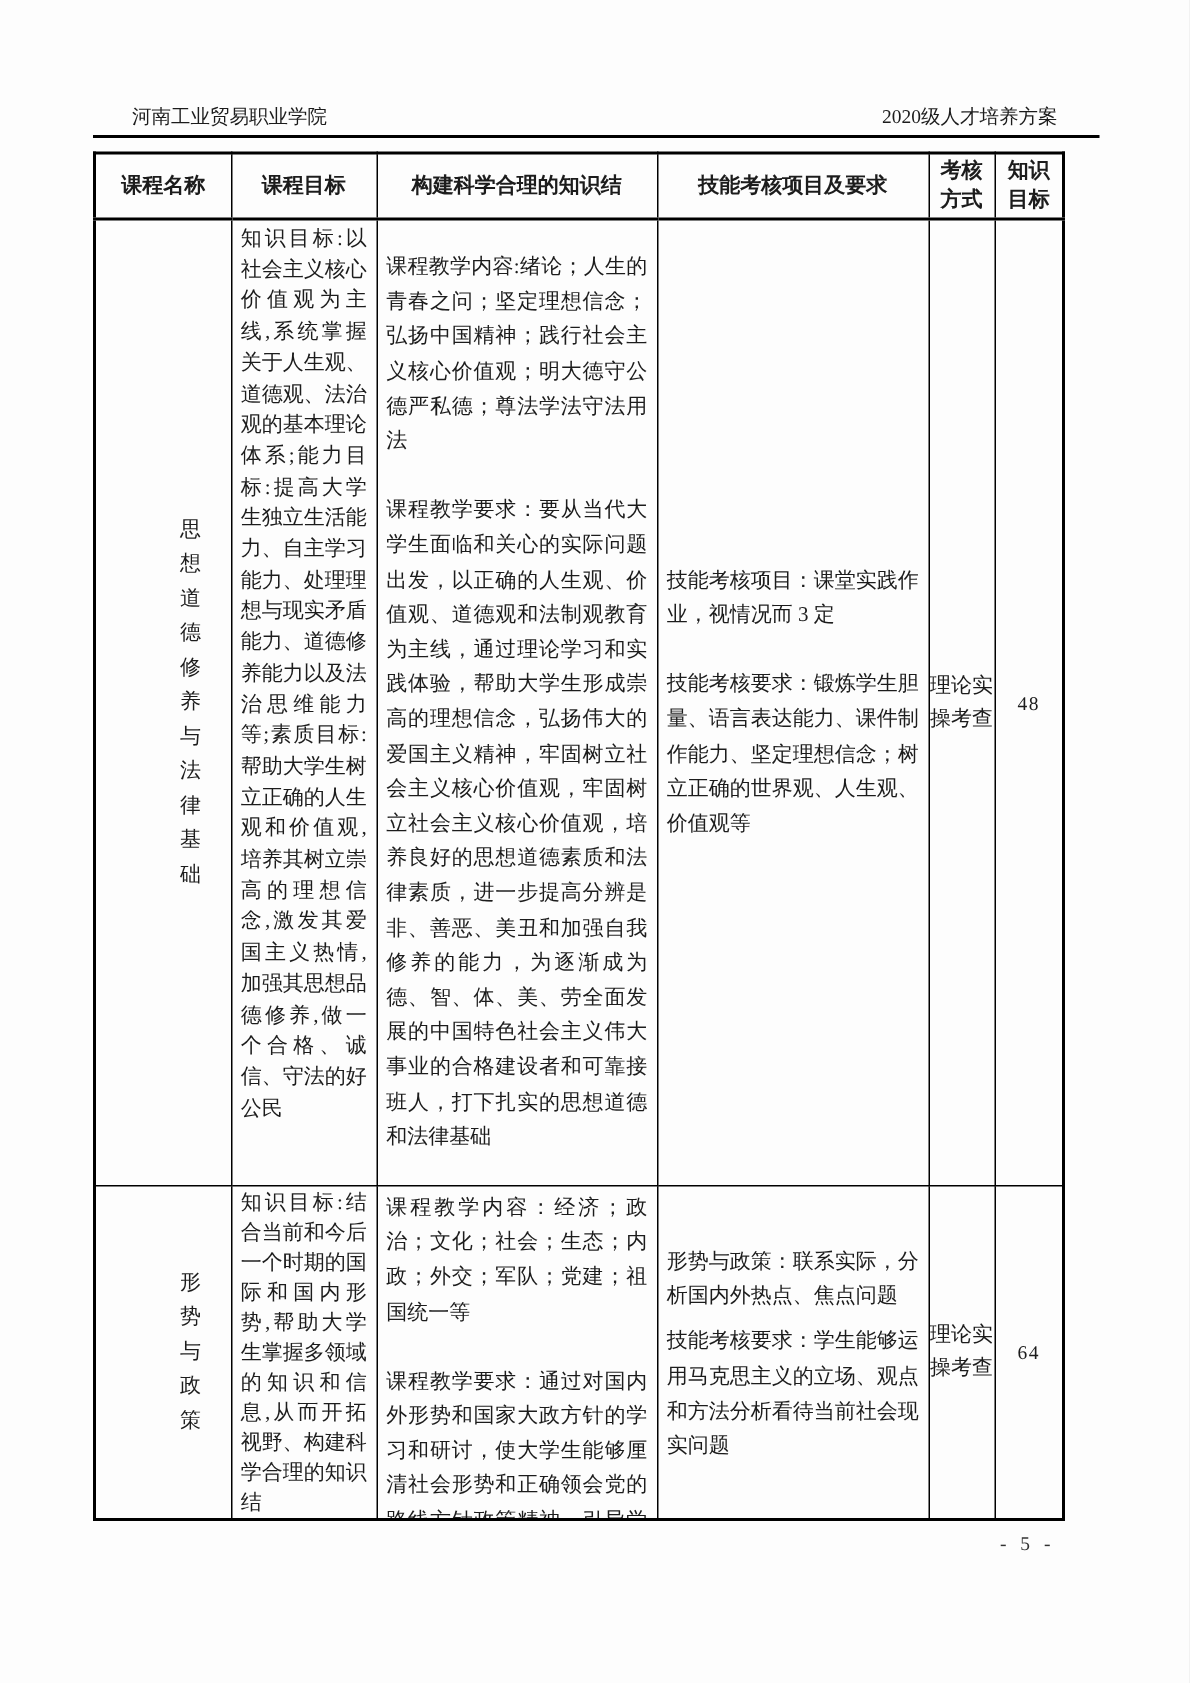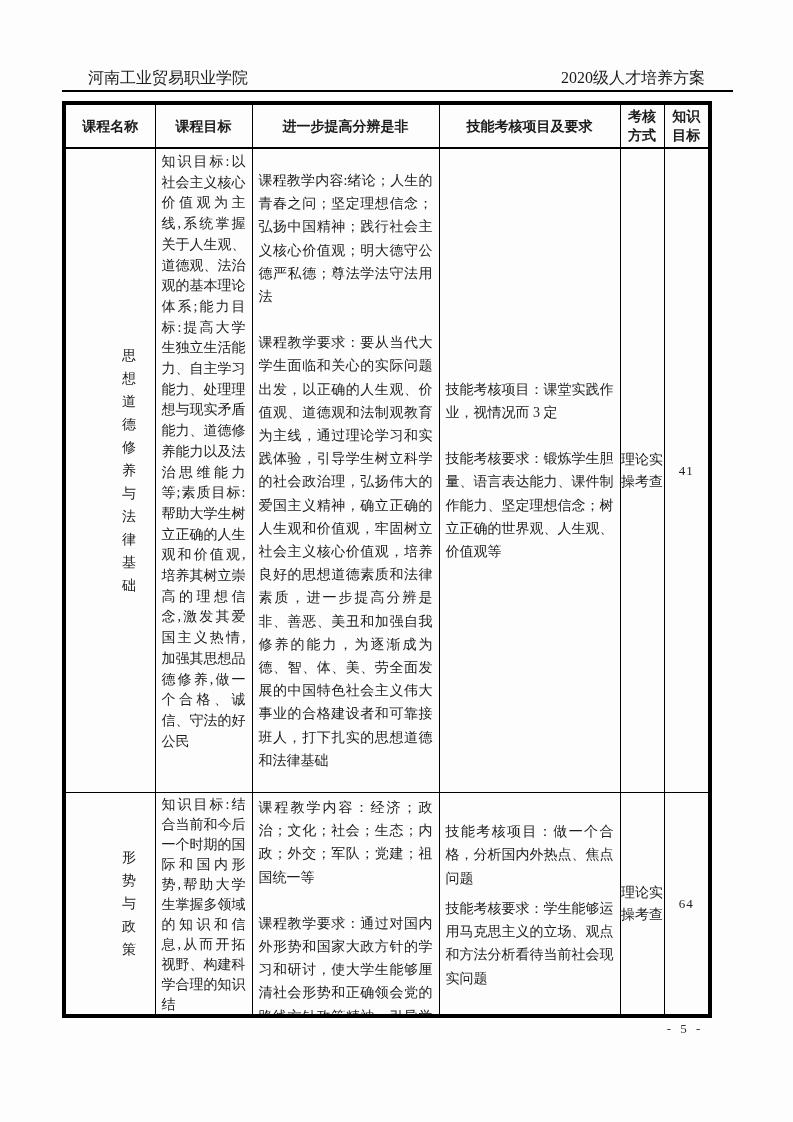"河南工业贸易职业学院" .page-header { font-size: 16px -> 13px }
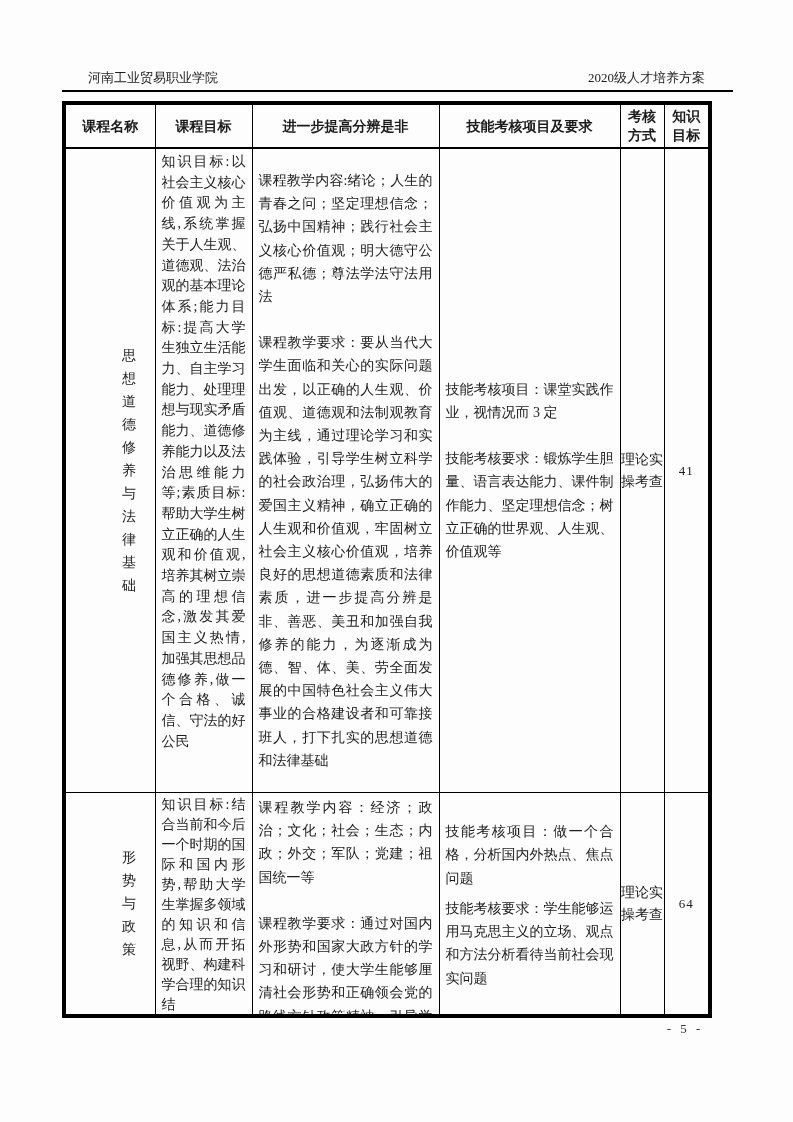"课程名称" table.course-table { border: 4px solid #000000 -> 2px solid #000000 }
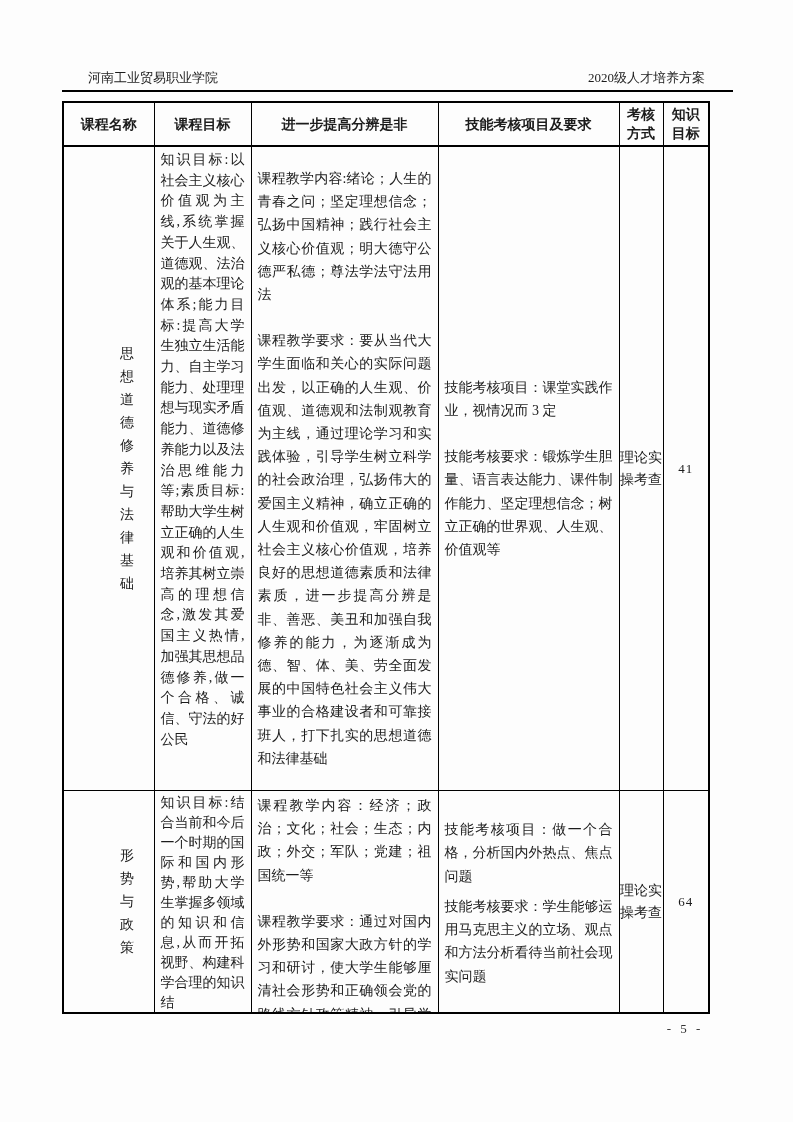"进一步提高分辨是非" th { text: 进一步提高分辨是非 -> 构建科学合理的知识结 }
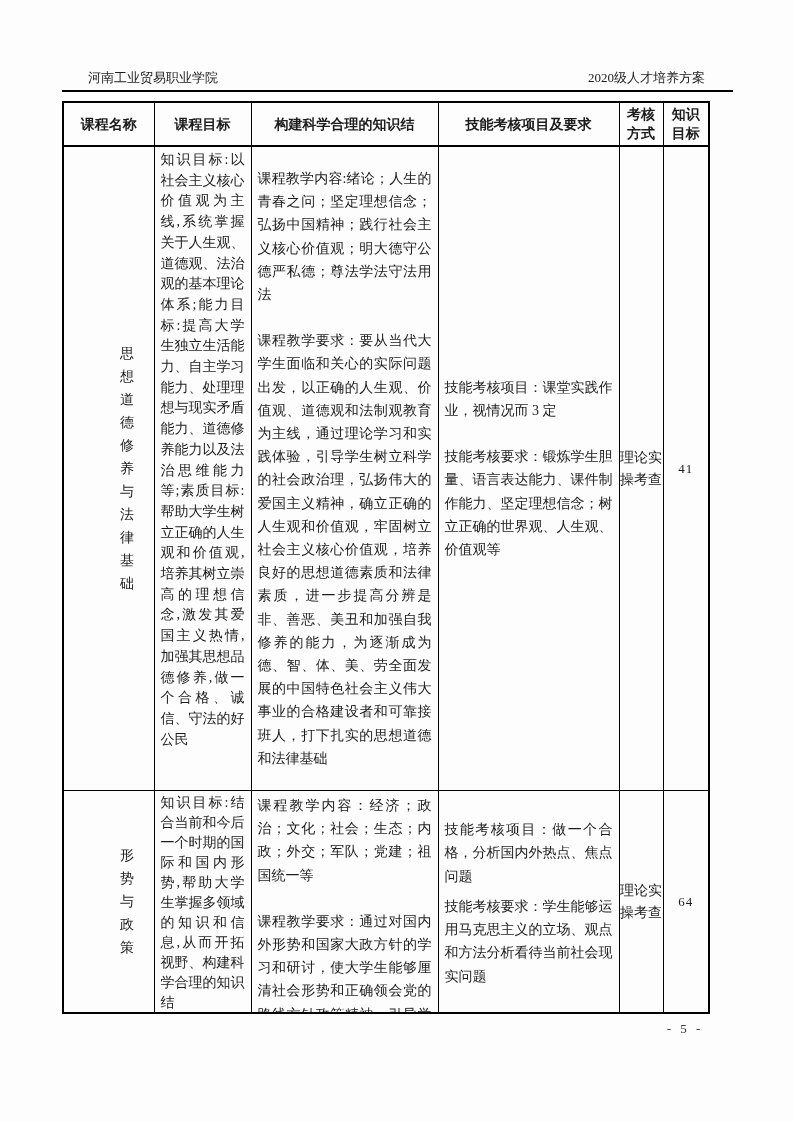"课程教学要求：要从当代大学生面临和关心的实际问题出发，以正确的人生观、价值观、道" div.p2 { text: 引导学生树立科学的社会政治理，弘扬伟大的爱国主义精神，确立正确的人生观和 -> 帮助大学生形成崇高的理想信念，弘扬伟大的爱国主义精神，牢固树立社会主义核心 }
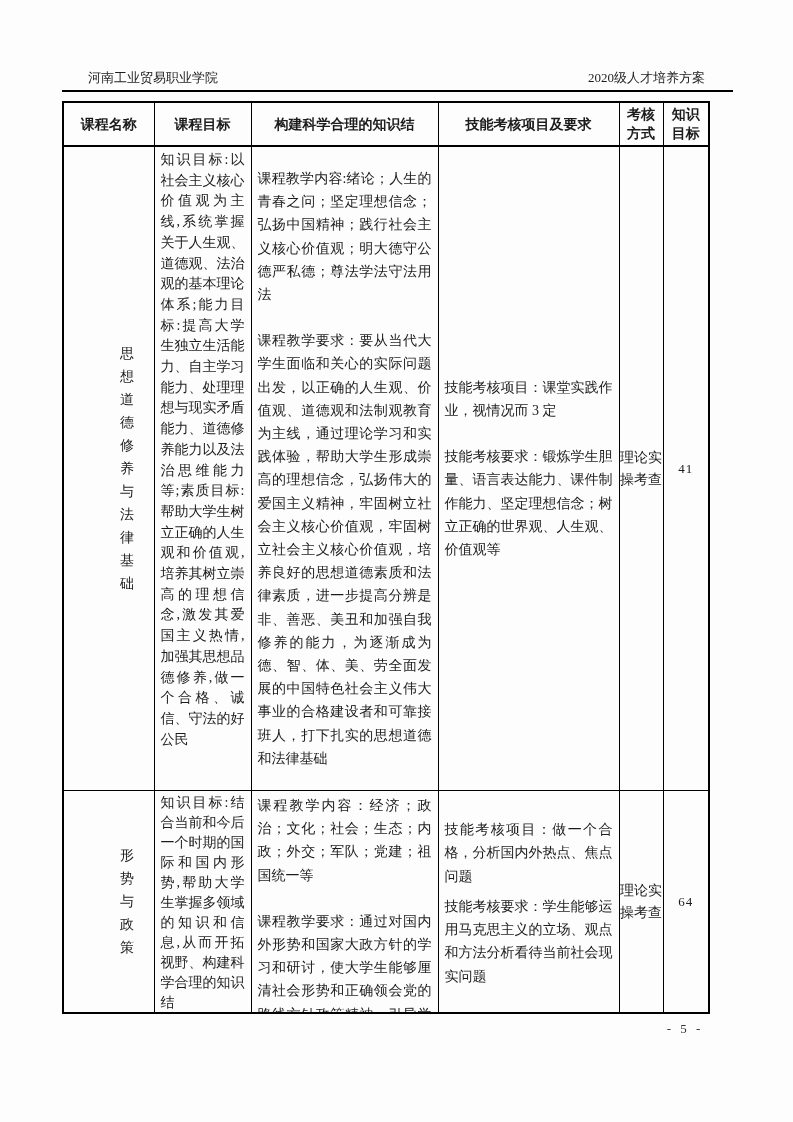"41" div.inner { text: 41 -> 48 }
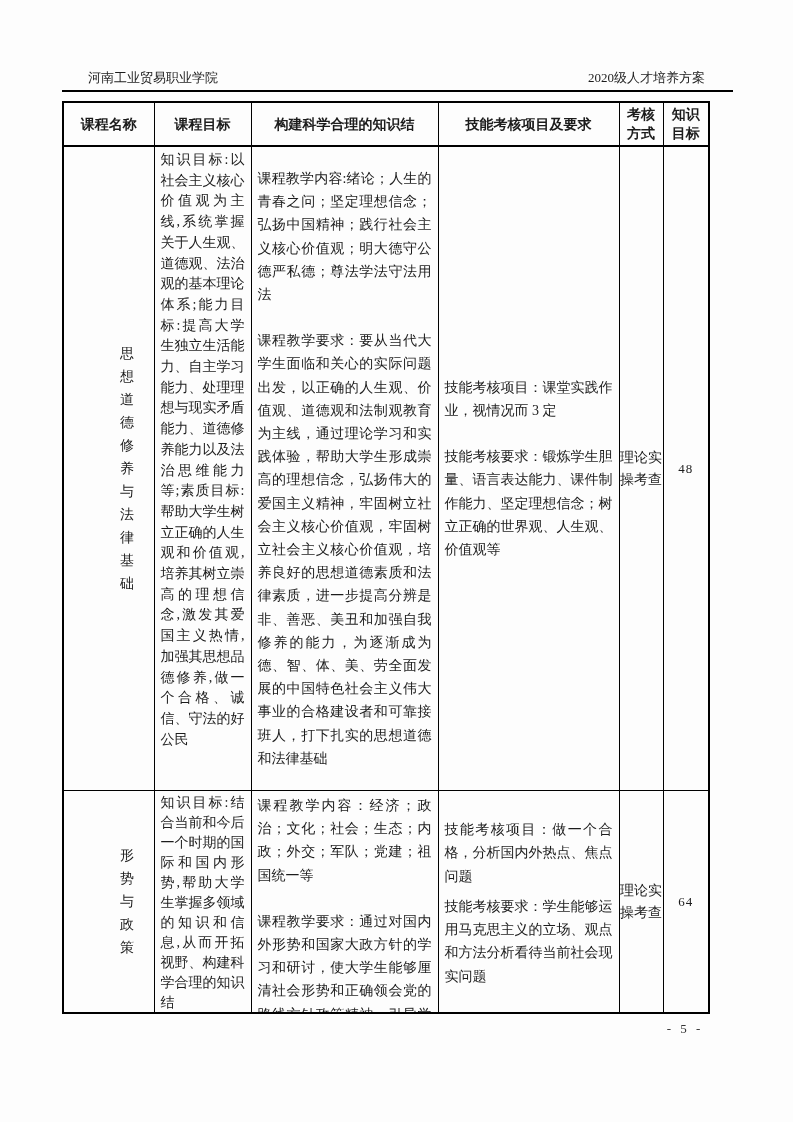"技能考核项目：做一个合格，分析国内外热点、焦点问题" div.p1 { text: 技能考核项目：做一个合格 -> 形势与政策：联系实际 }
